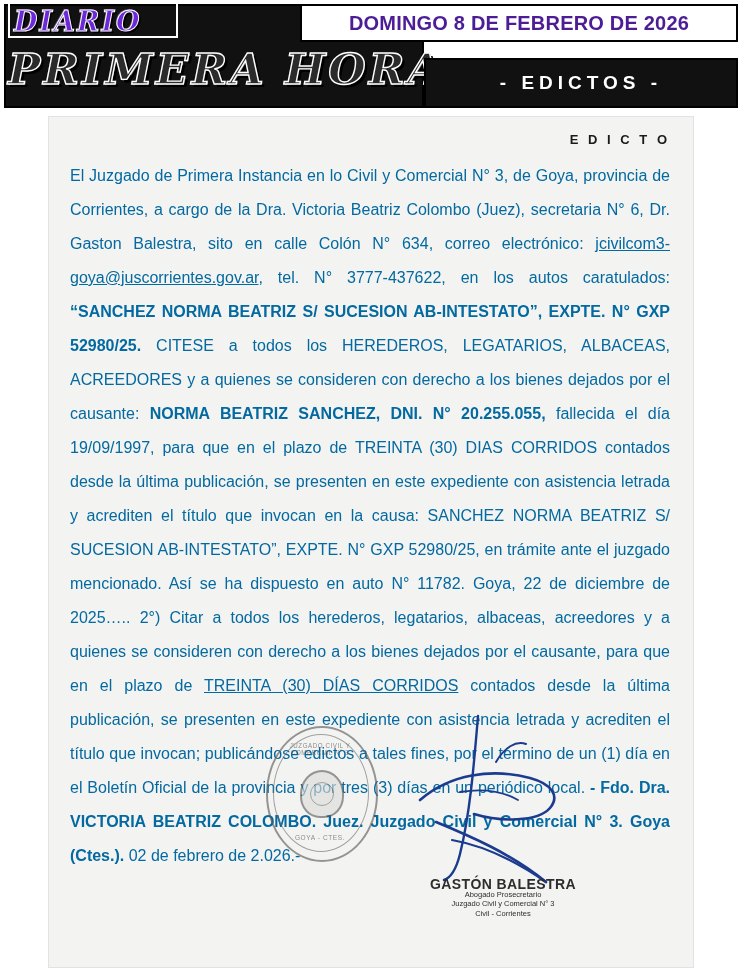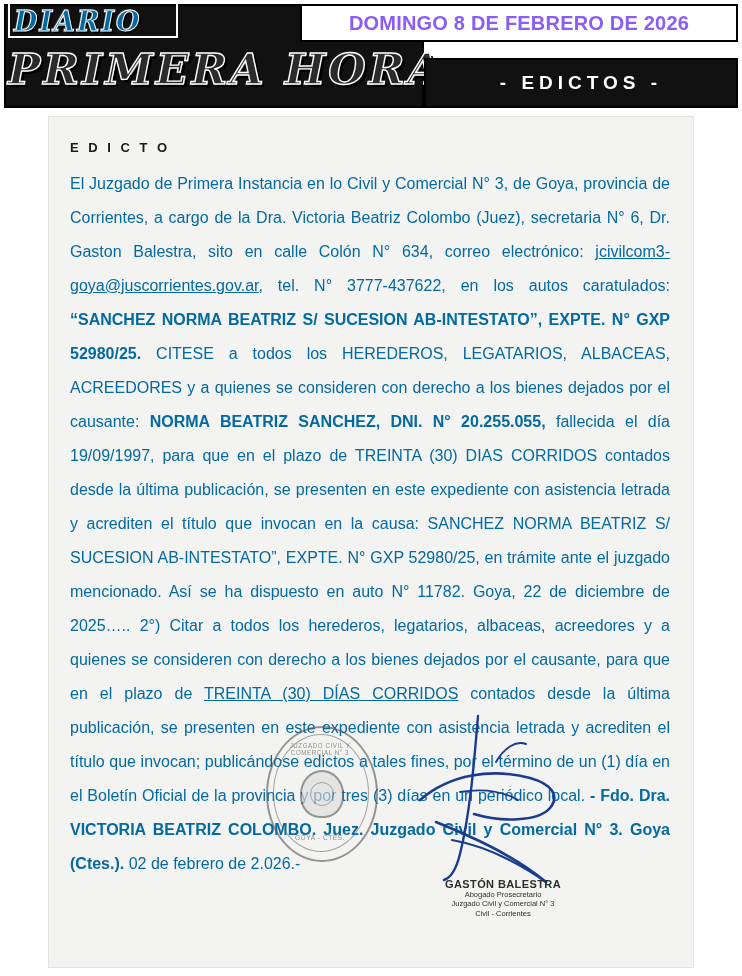"DIARIO" .brand-diario { color: #0369a1 -> #6d28d9 }
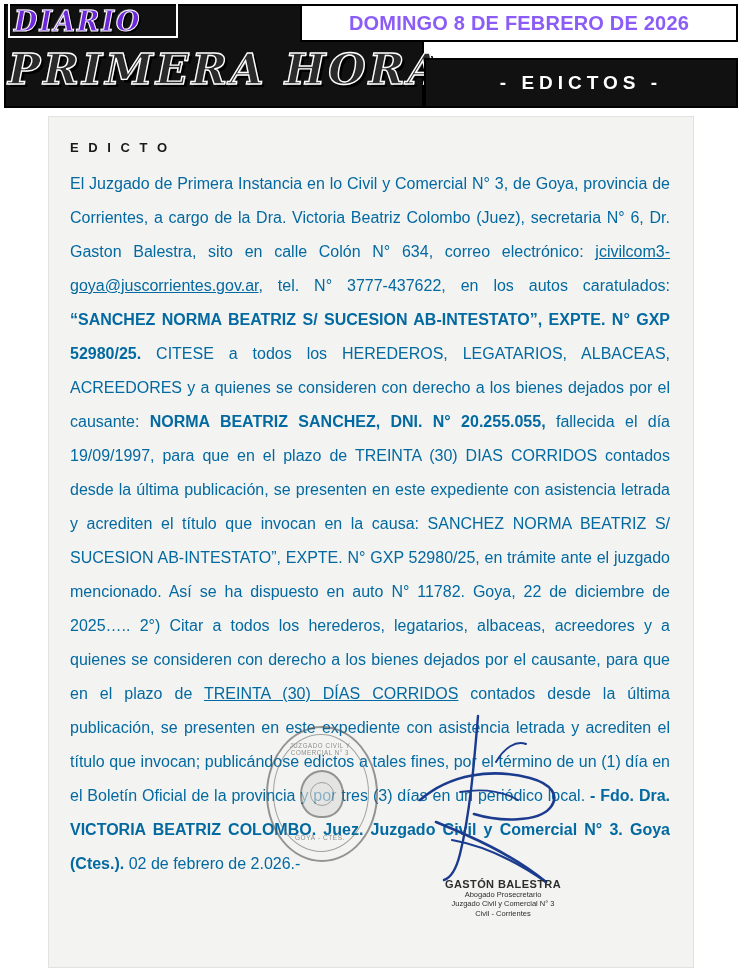"DOMINGO 8 DE FEBRERO DE" .date-bar span { color: #8b5cf6 -> #4c1d95 }
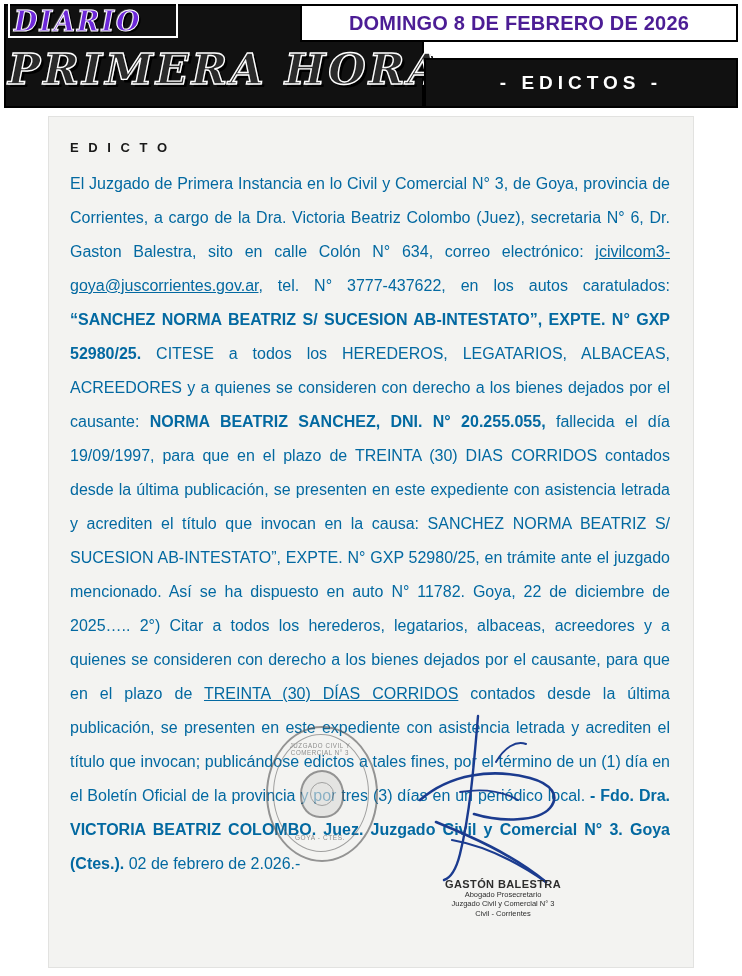"E D I C T" .doc-title { margin-top: 14px -> 6px; text-align: left -> right }
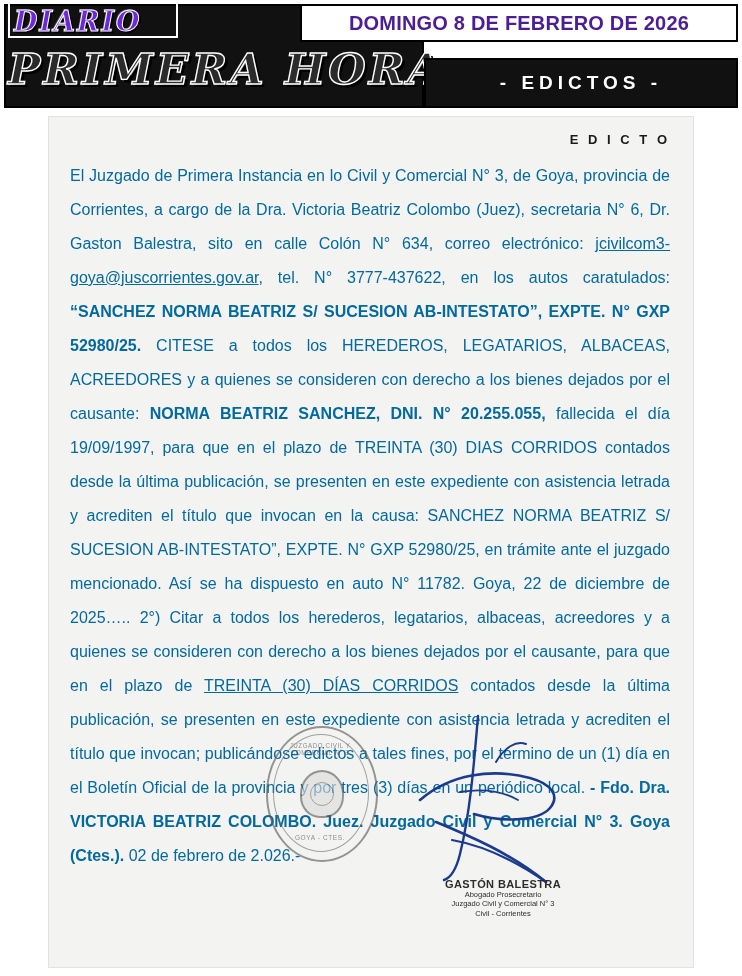"GASTÓN BALESTRA" .sig-name { font-size: 11px -> 14px }
